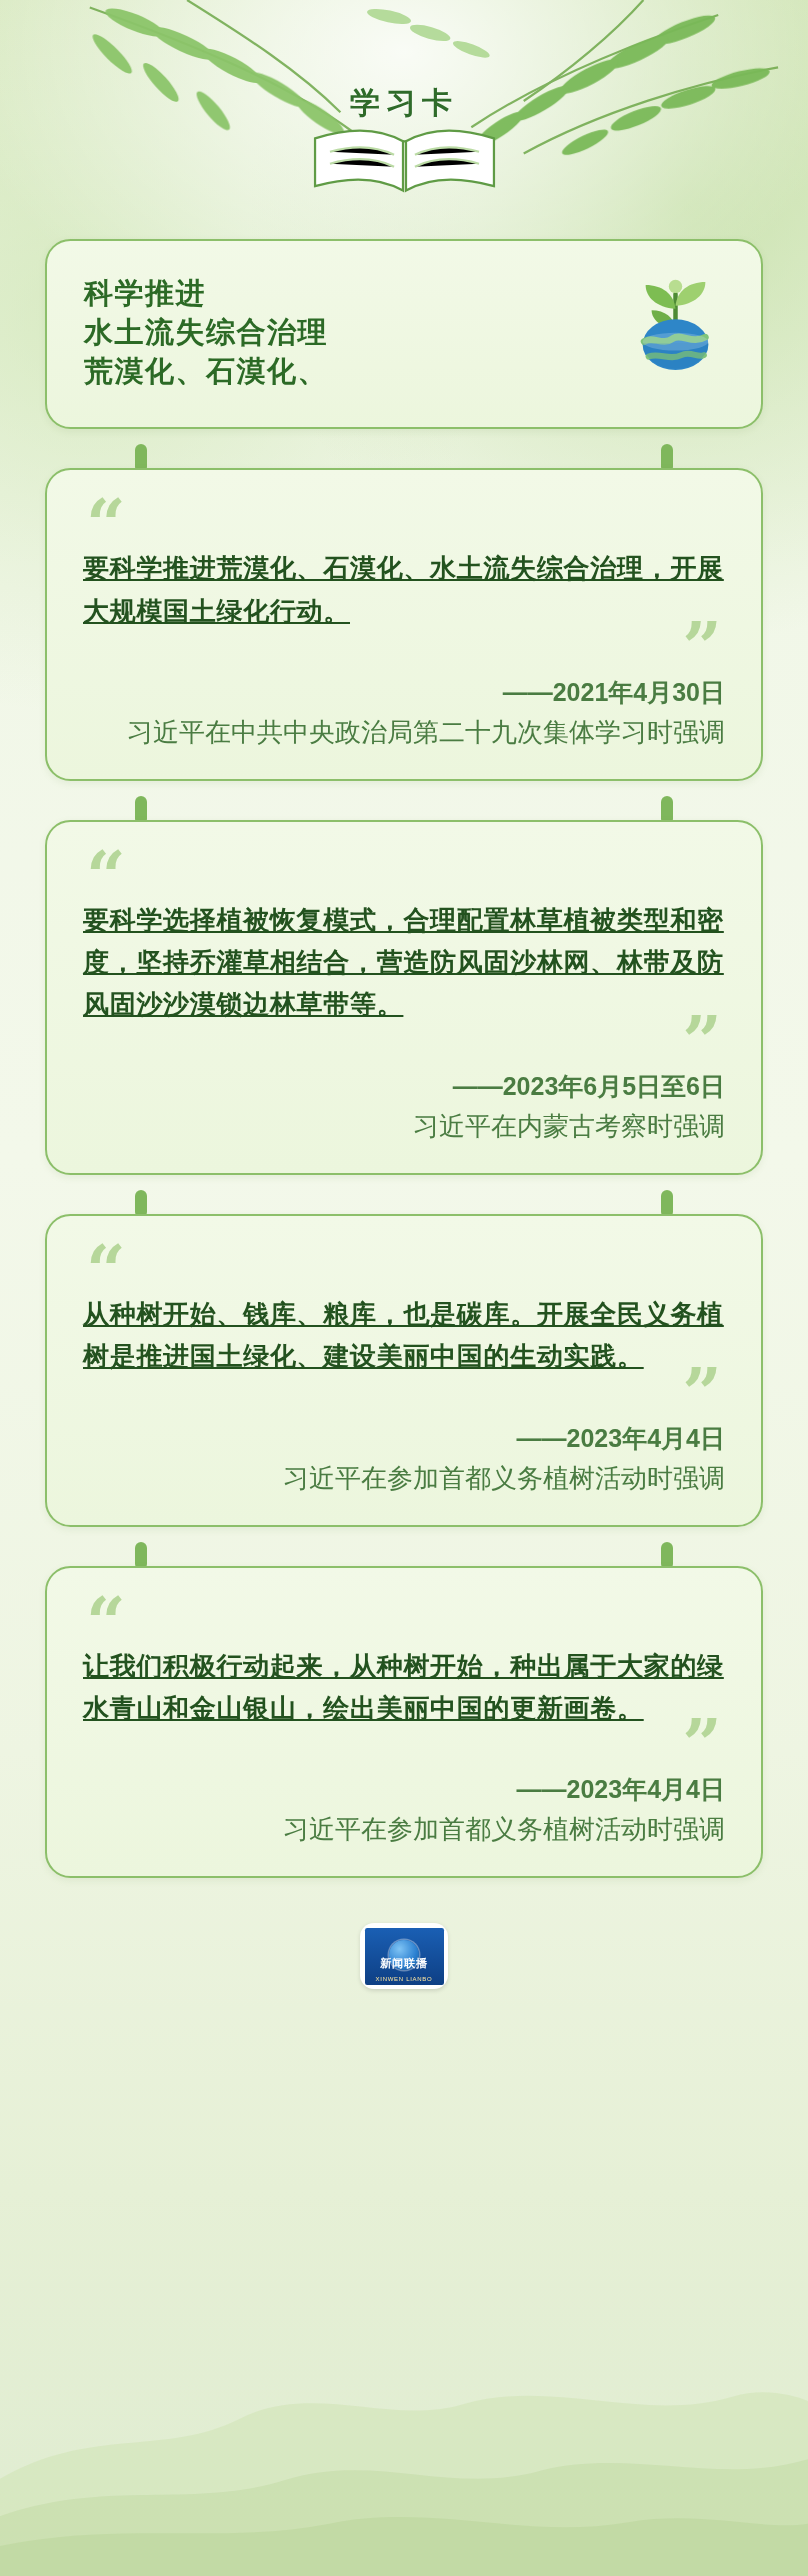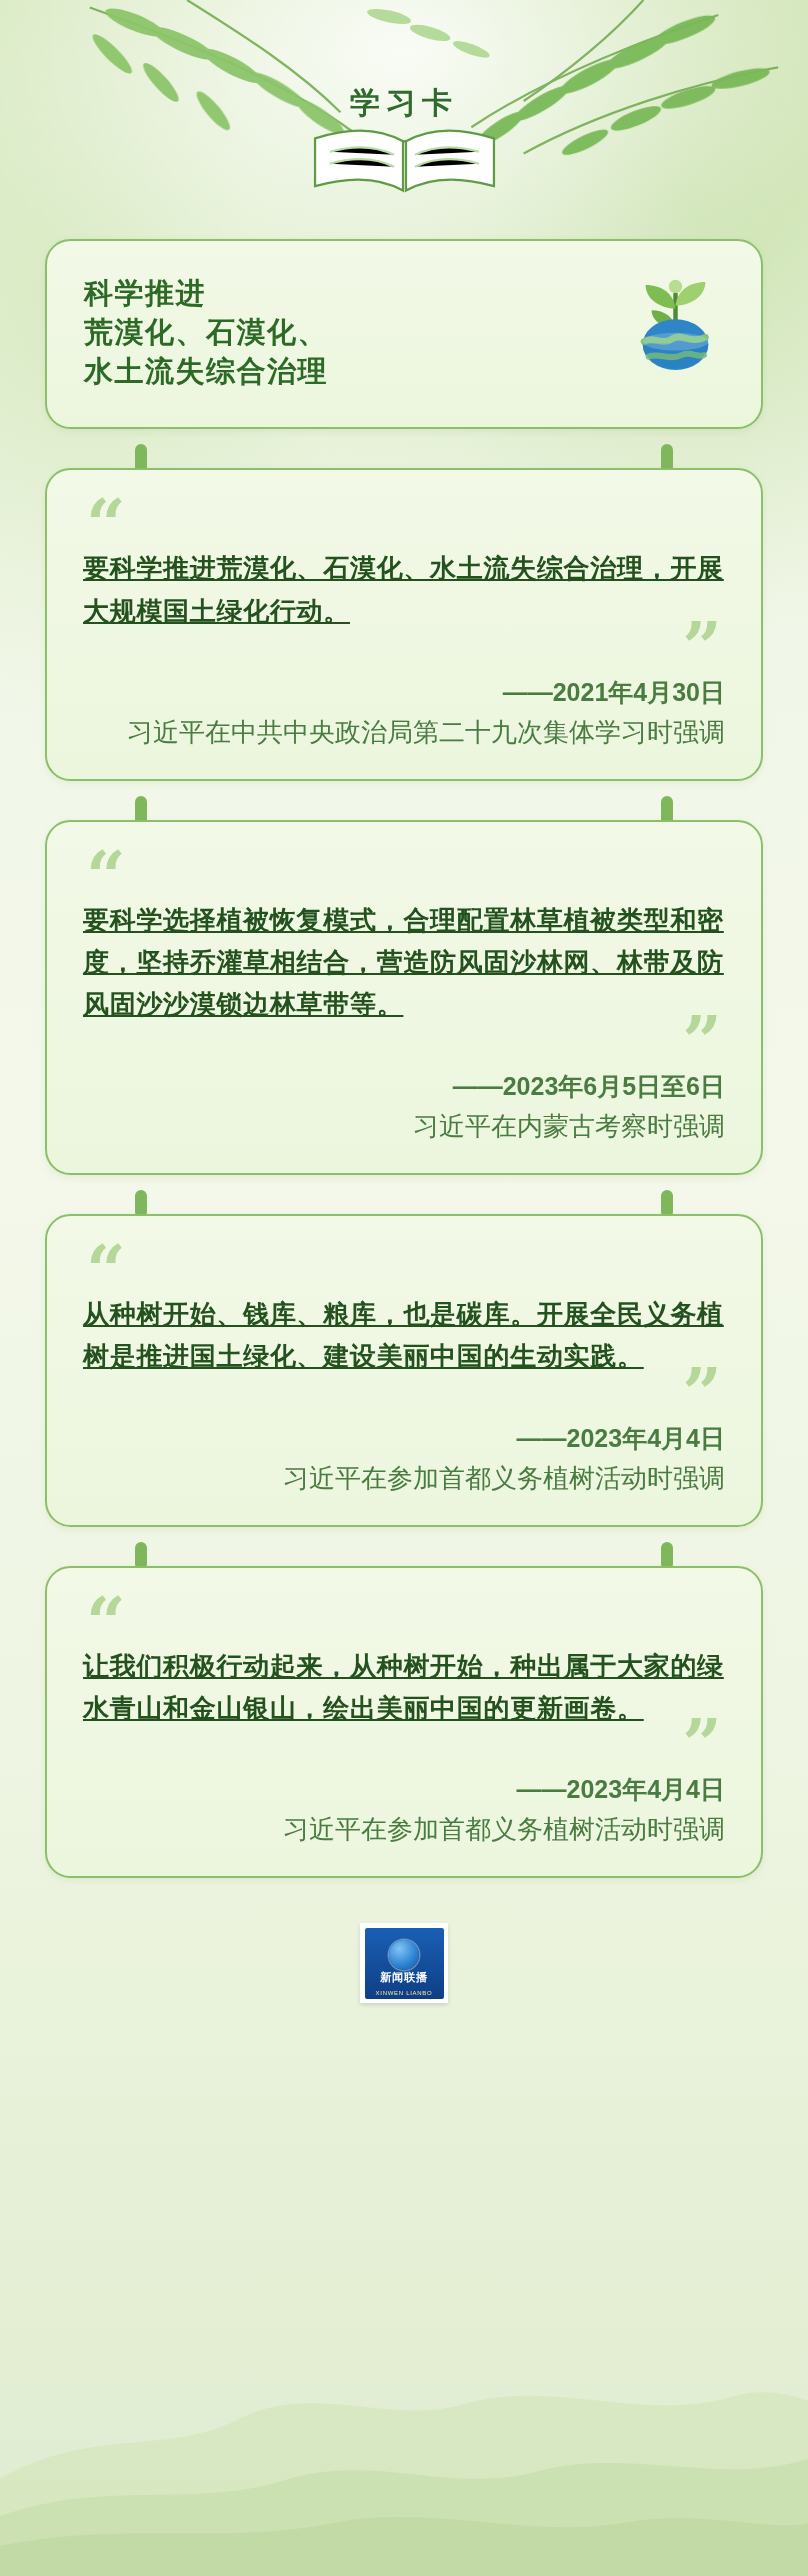"荒漠化、石漠化、" div.title-line { order: before "水土流失综合治理" -> after "水土流失综合治理" }
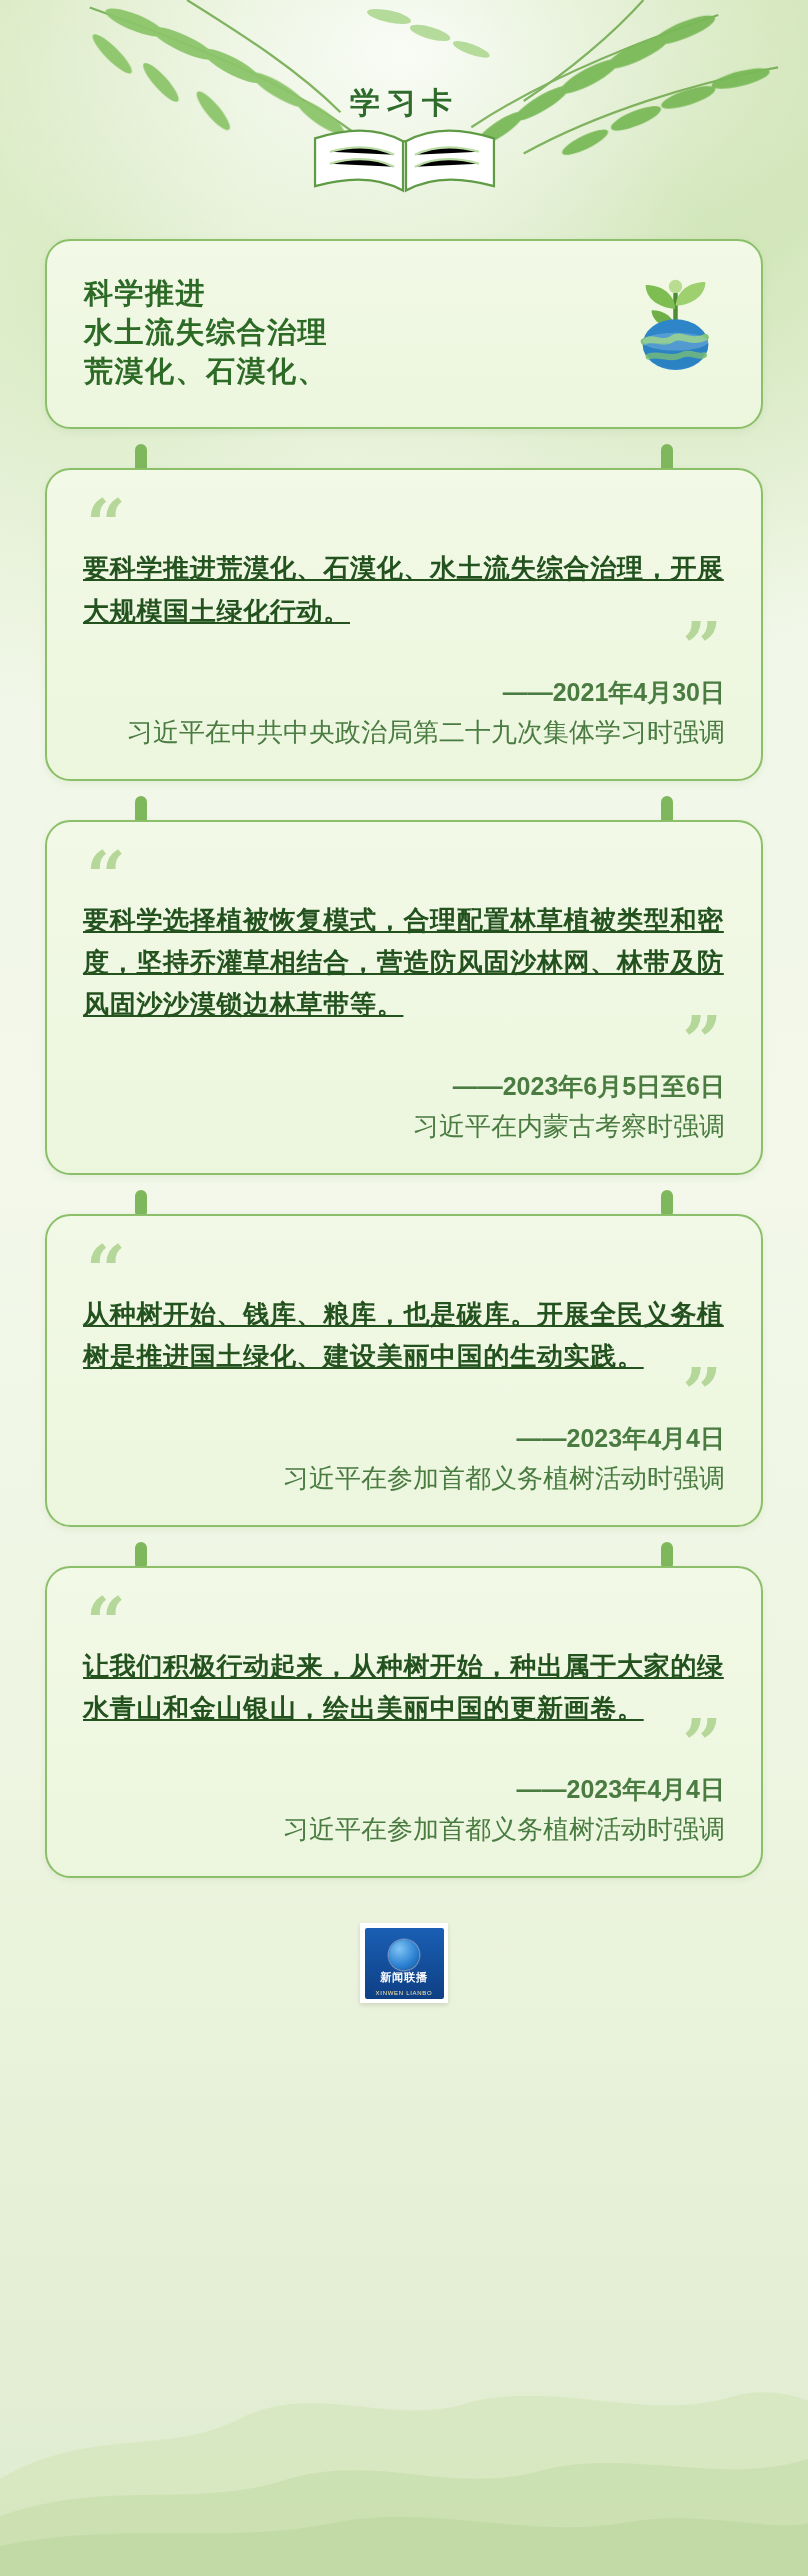"新闻联播" .logo { border-radius: 0 -> 14px; height: 80px -> 66px }
